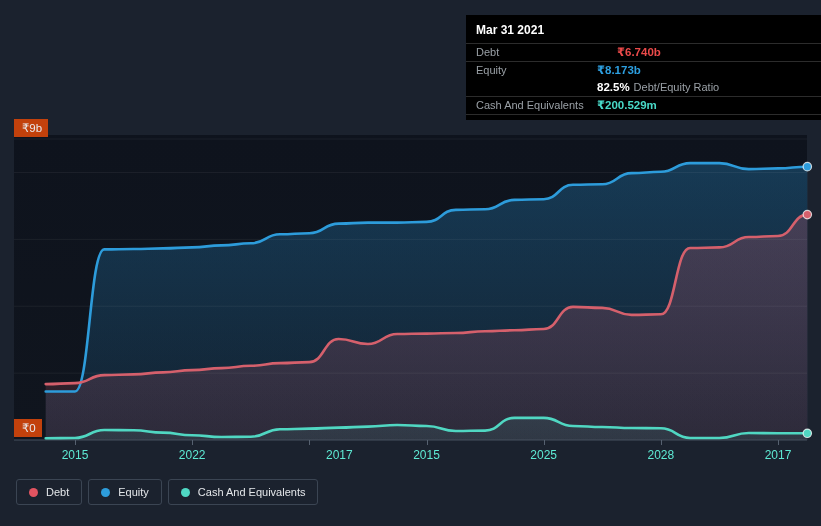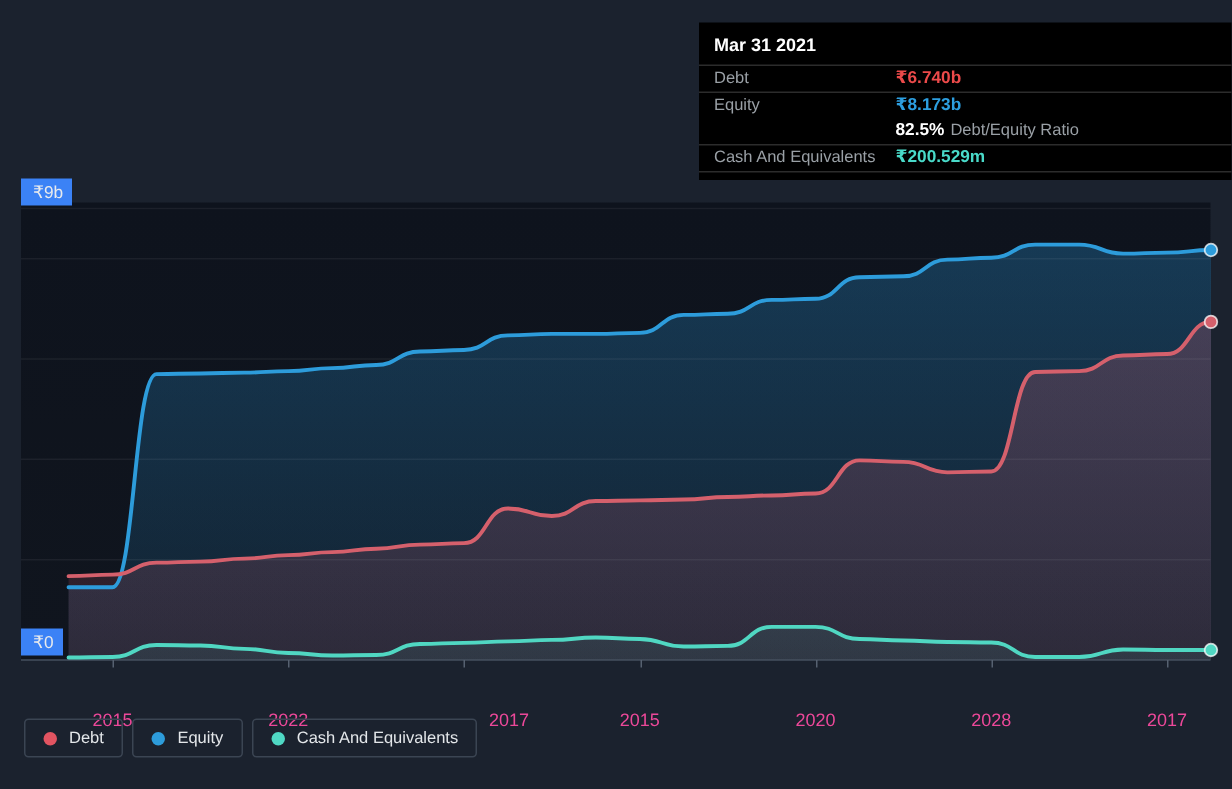"₹6.740b" .val.debt { margin-left: none -> 20px }
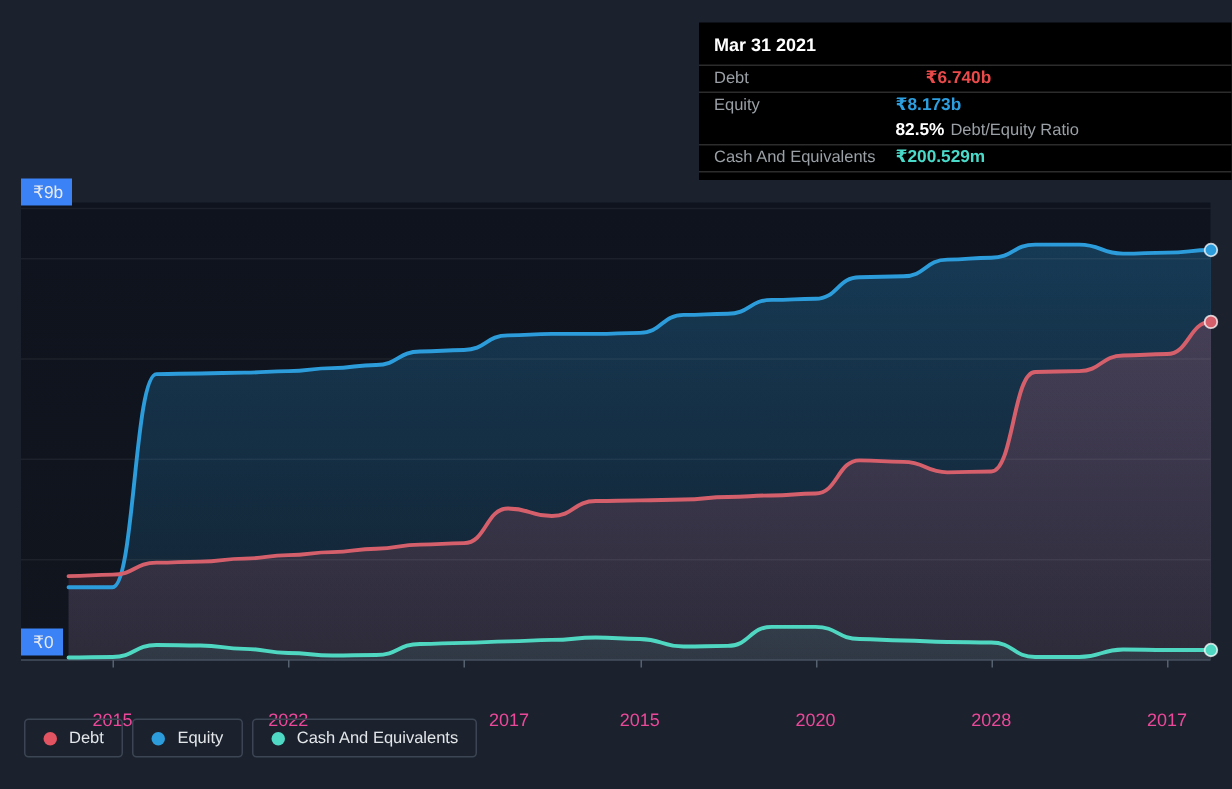"₹9b" .ylab { background: #3b82f6 -> #c2410c }
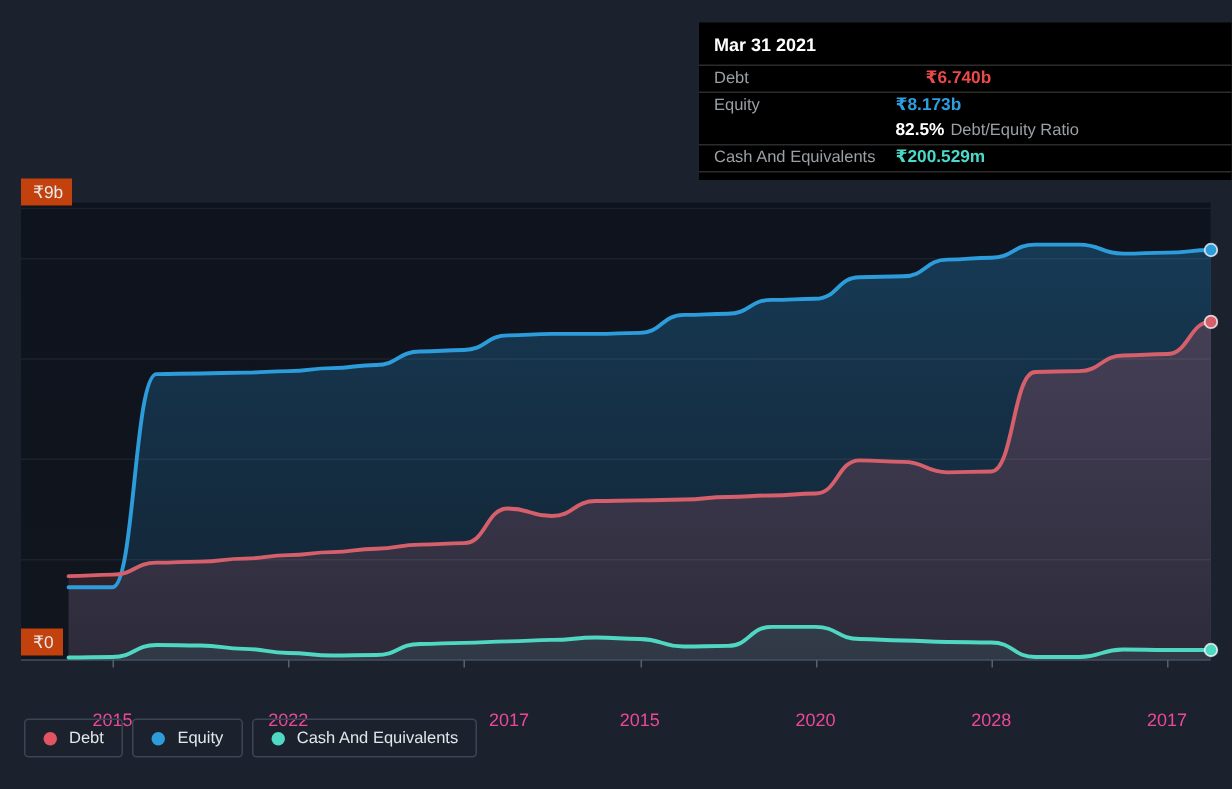"2015" .xlab { color: #ec4899 -> #5eead4; top: 473px -> 448px }
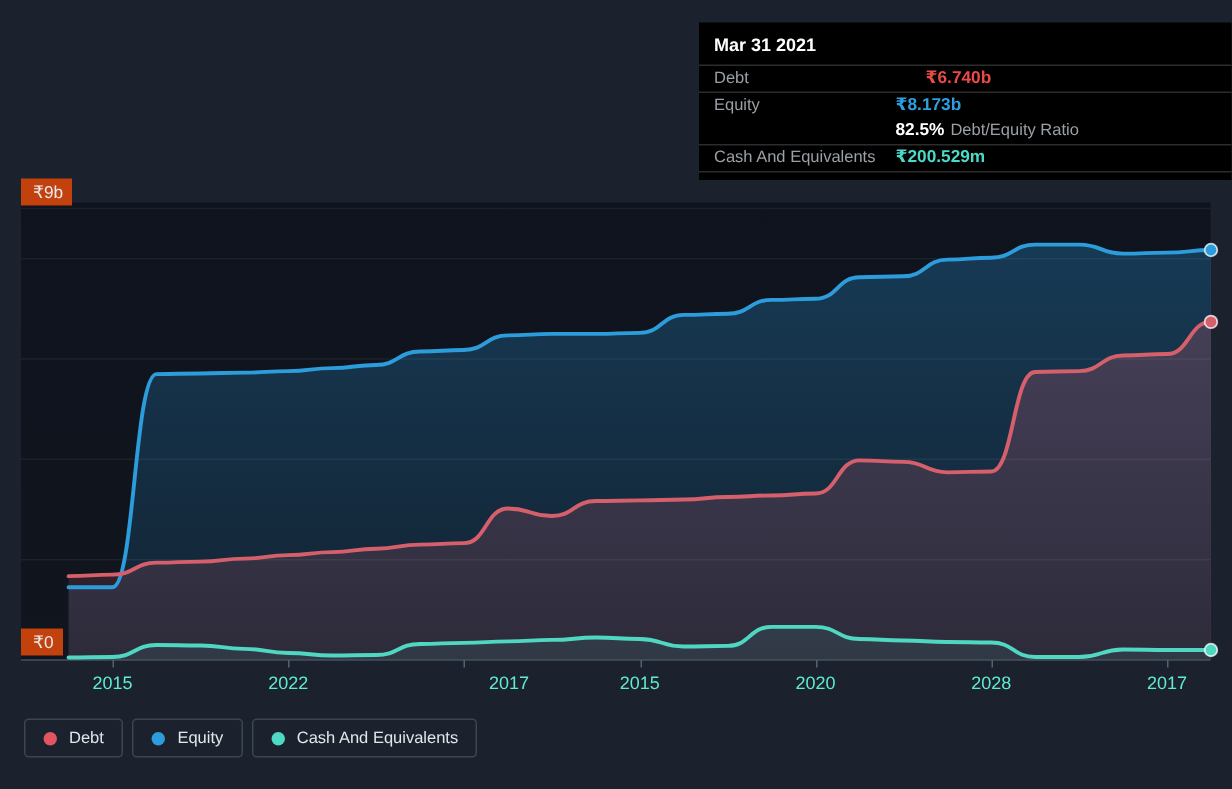"2020" div.xlab { text: 2020 -> 2025 }
